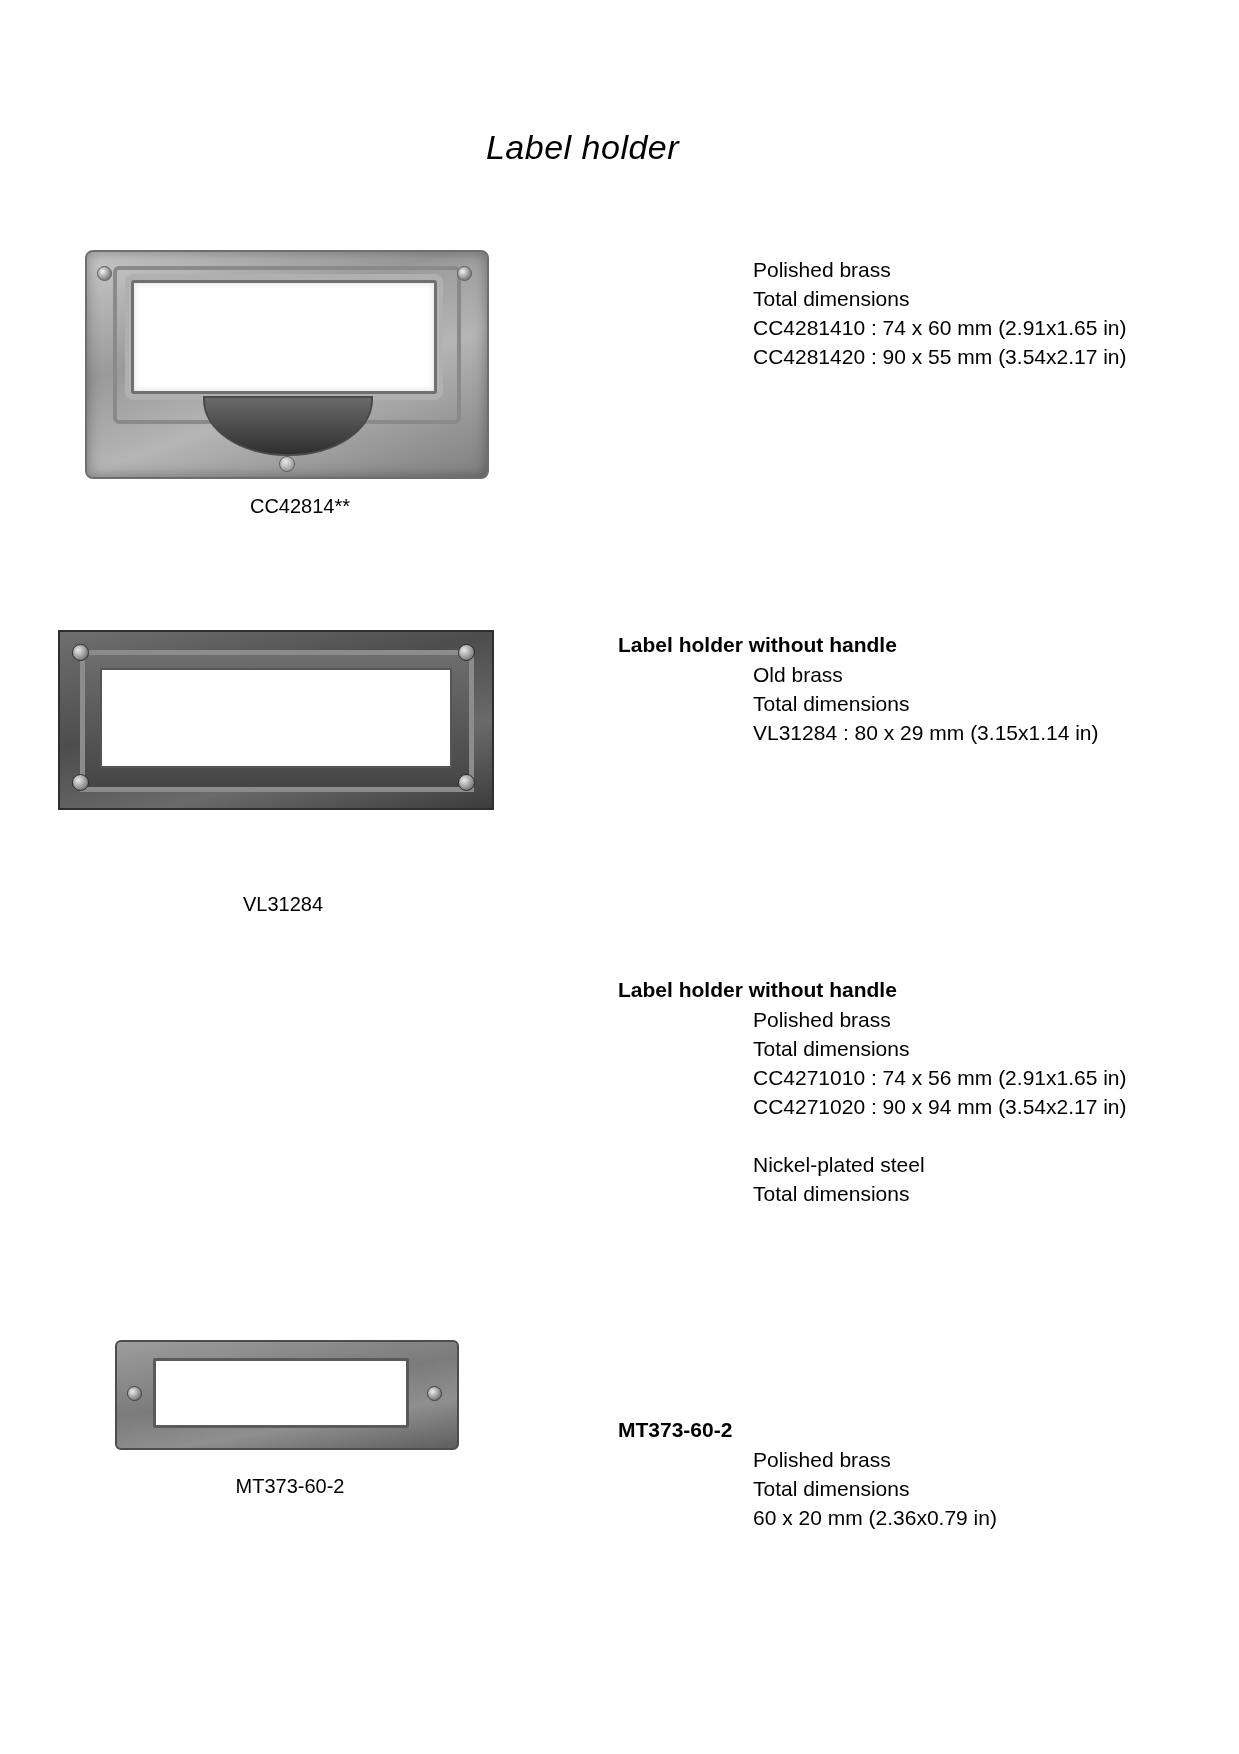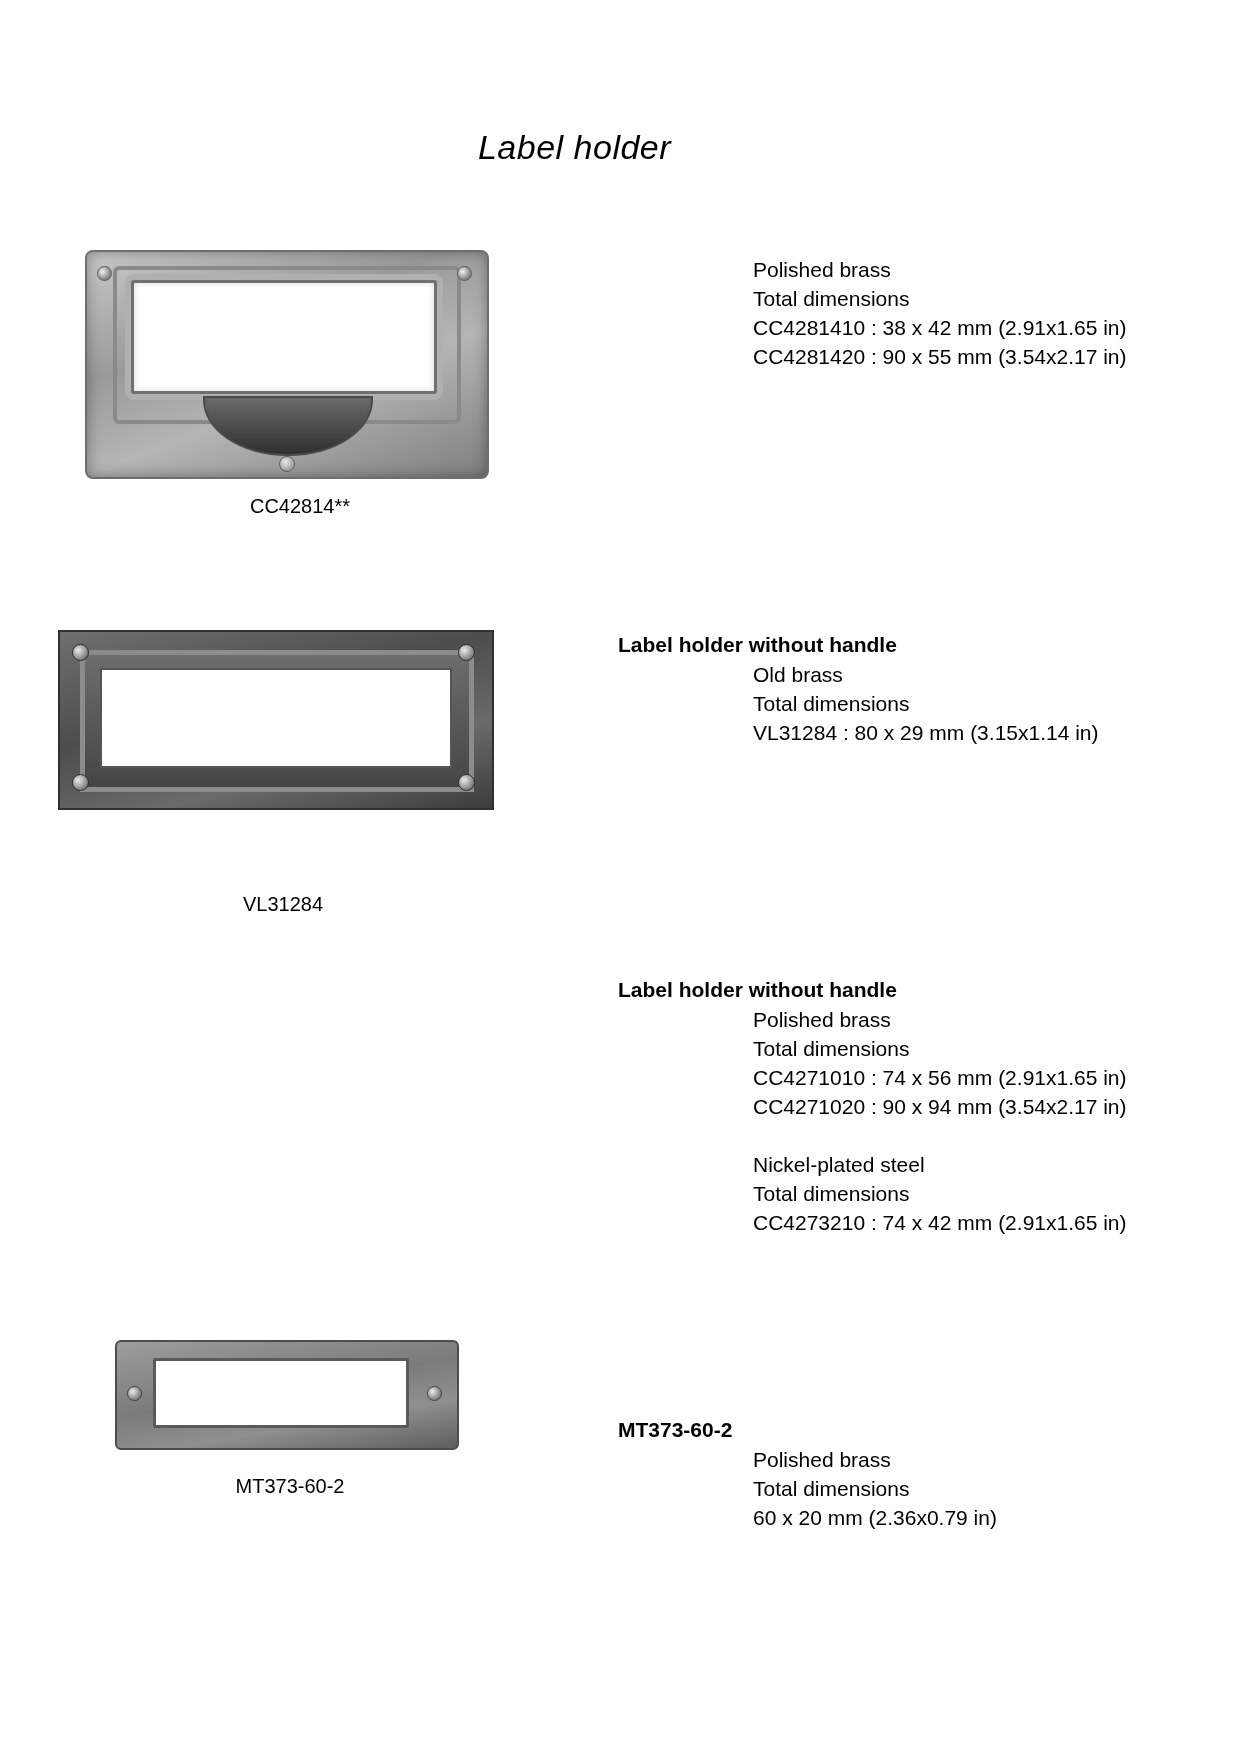"Label holder" .page-title { padding-left: none -> 8px }
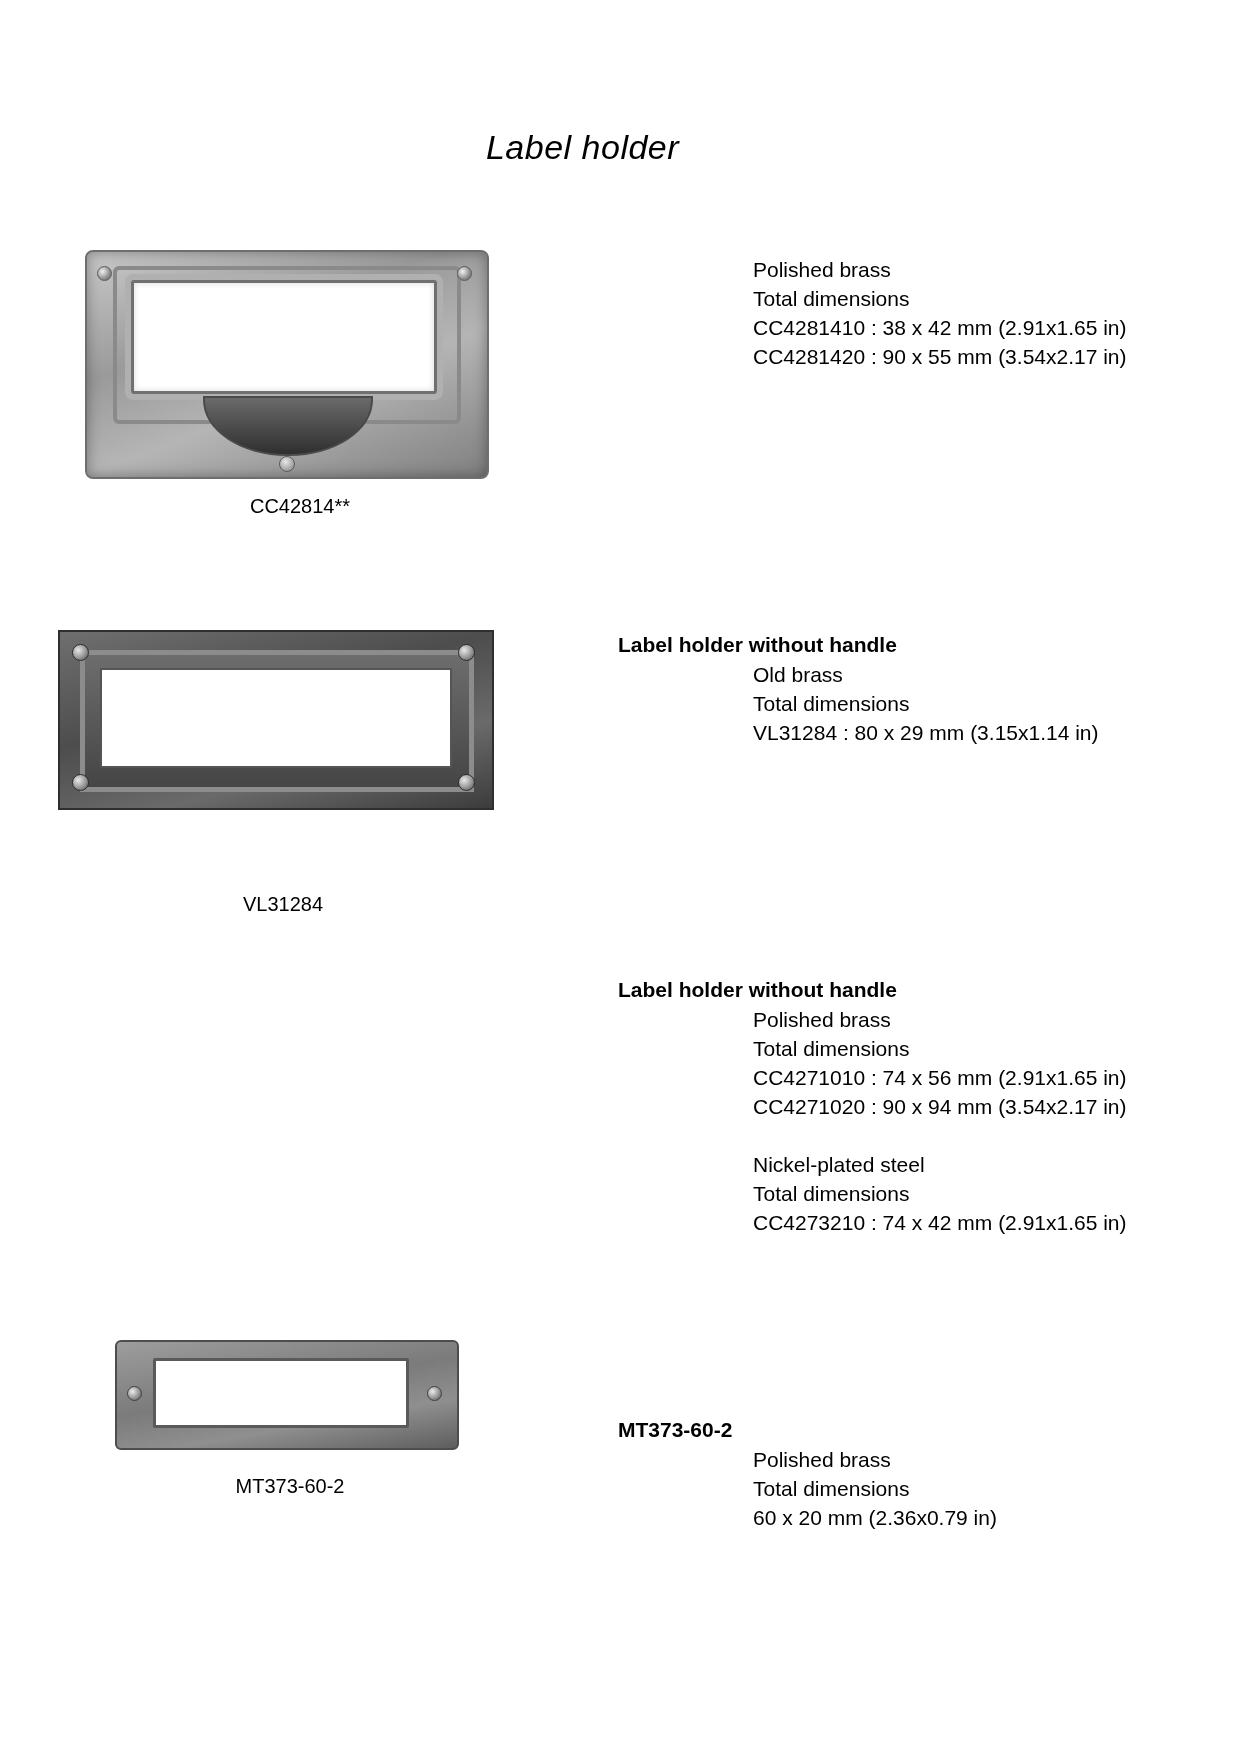"CC4281410 : 38 x 42" div.indent { text: 38 x 42 -> 74 x 60 }
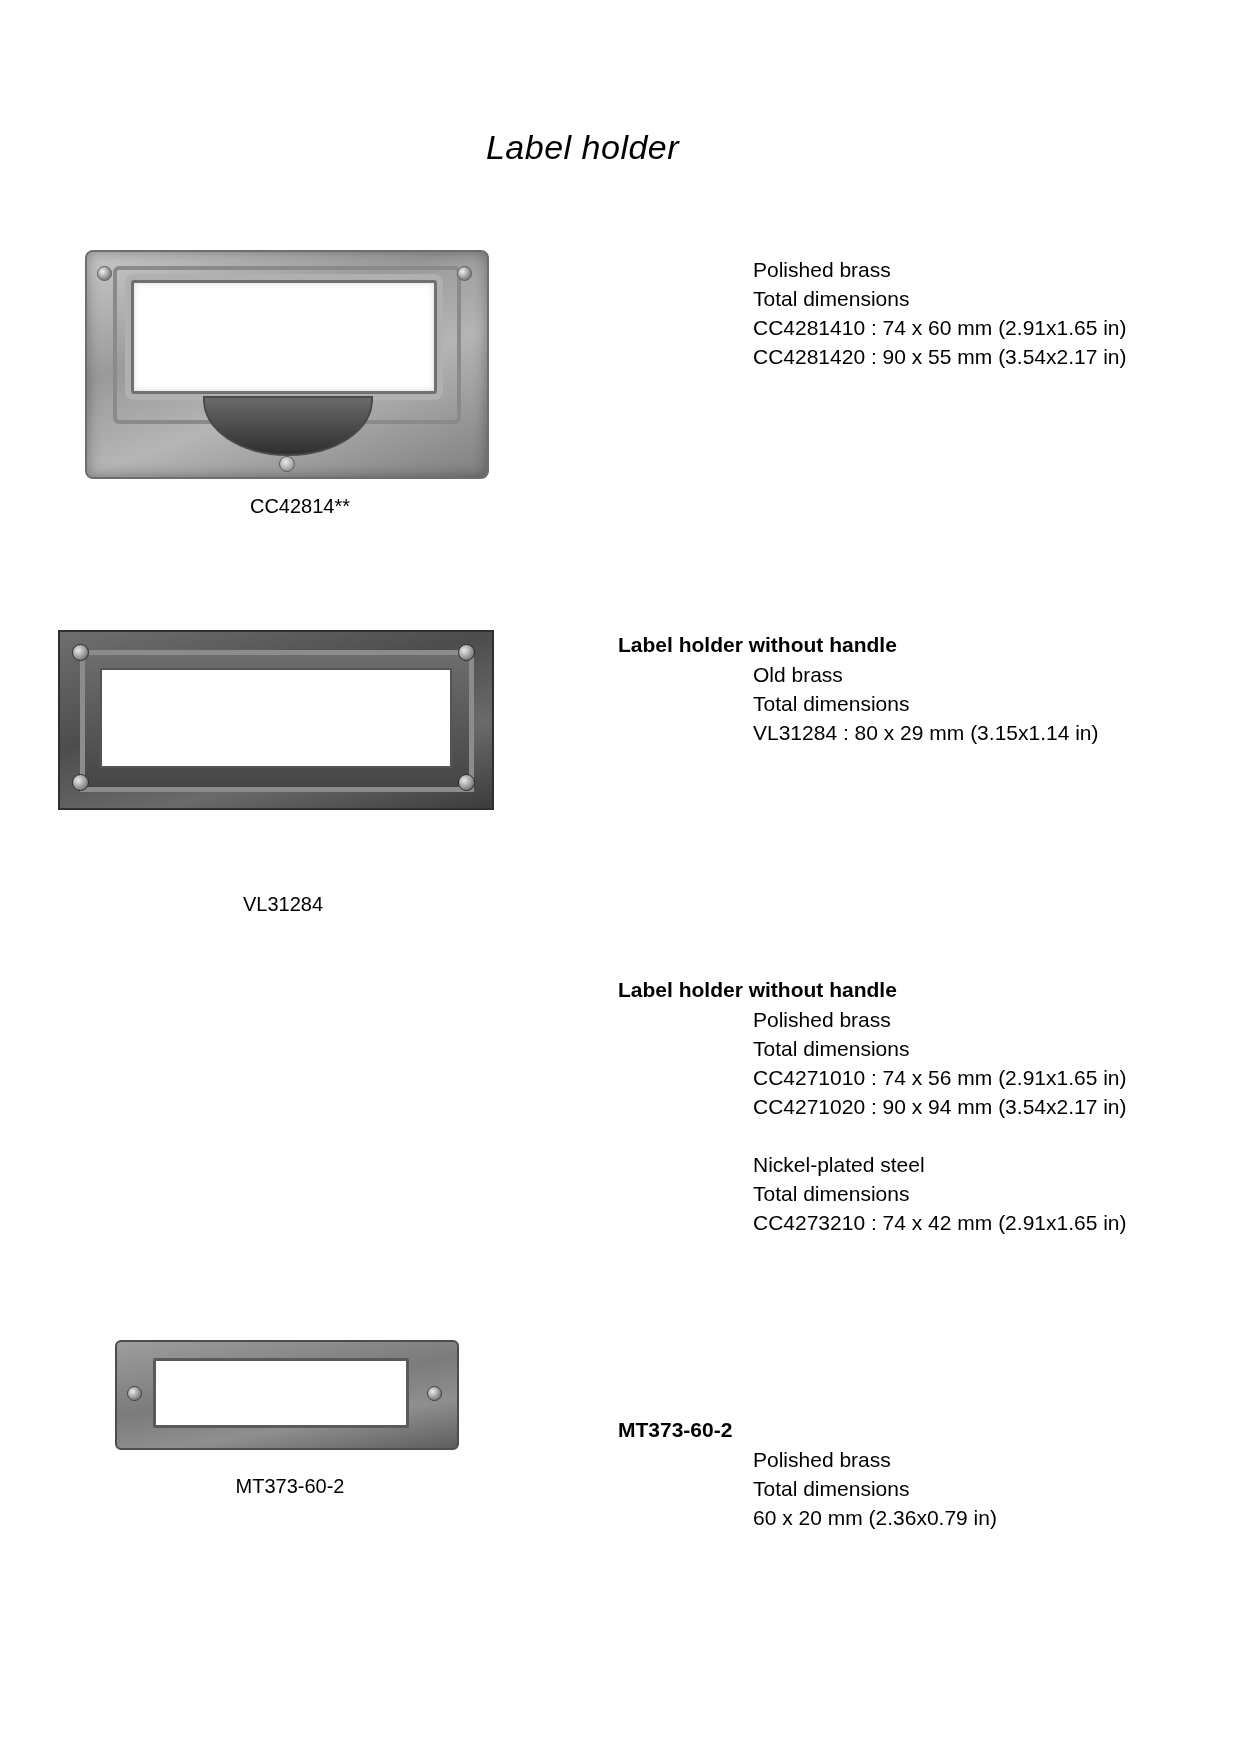"CC4273210 : 74 x 42" div.indent { html: <div>CC4273210 : 74 x 42 mm (2.91x1.65 in)</div> -> none }
